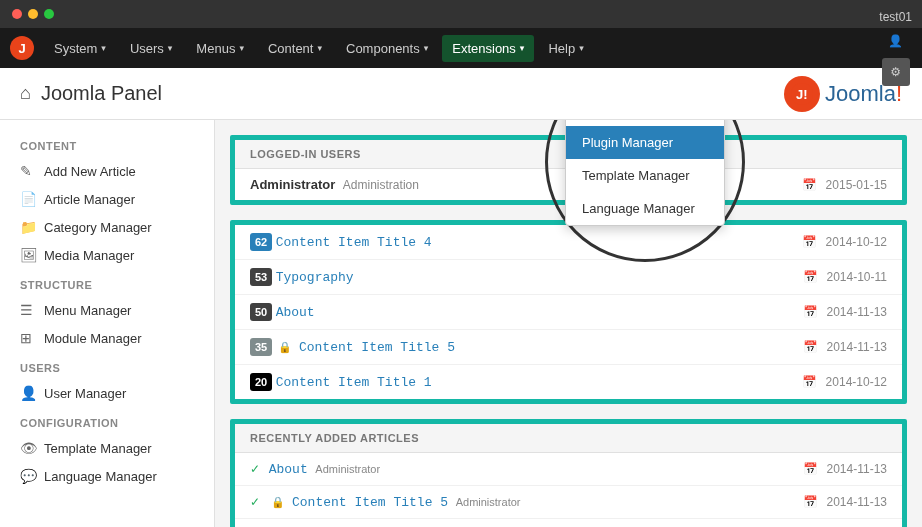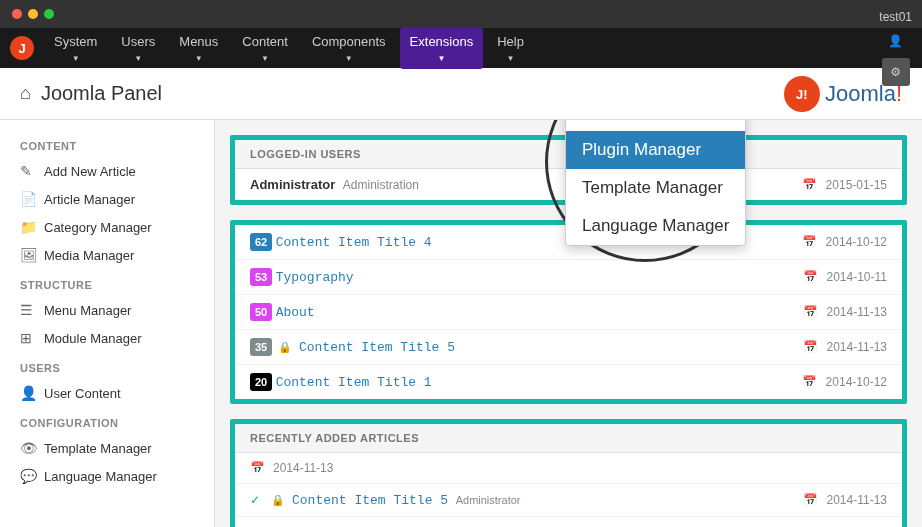"System" .top-nav-item { flex-direction: column -> none }
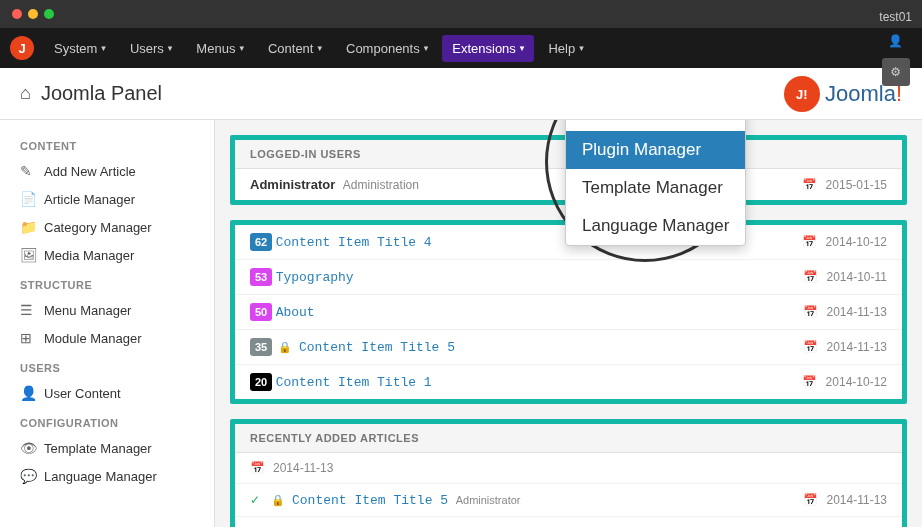"Extensions" div.top-nav-item { background: #4c1d95 -> #14532d }
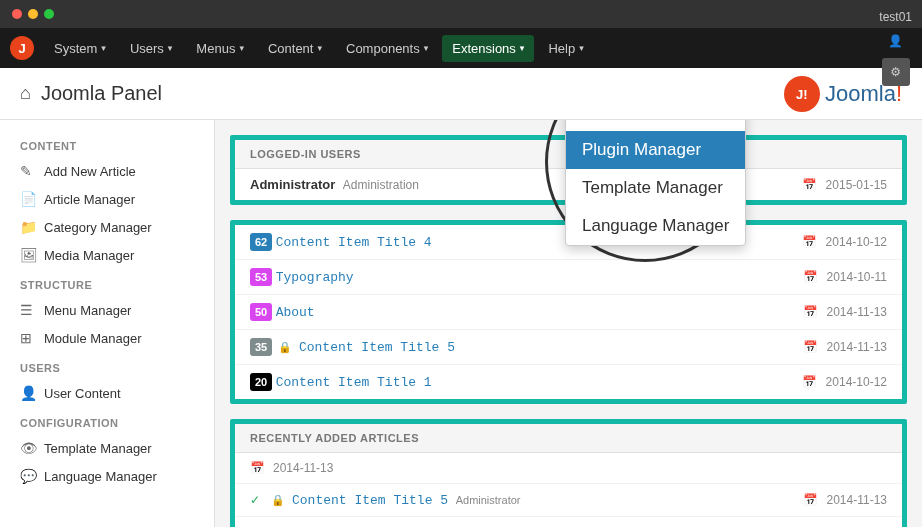"Plugin Manager" .dropdown-item { font-size: 17px -> 13px }
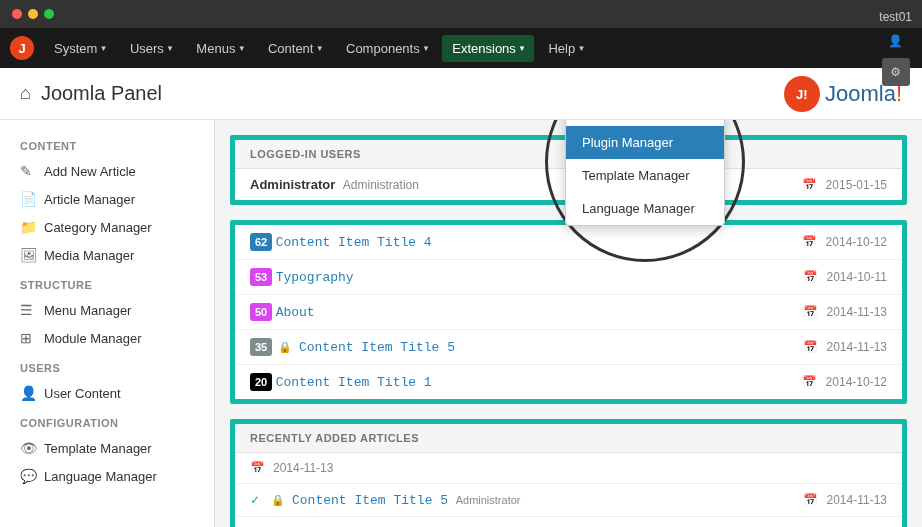"53" .badge-teal { background: #d946ef -> #404040 }
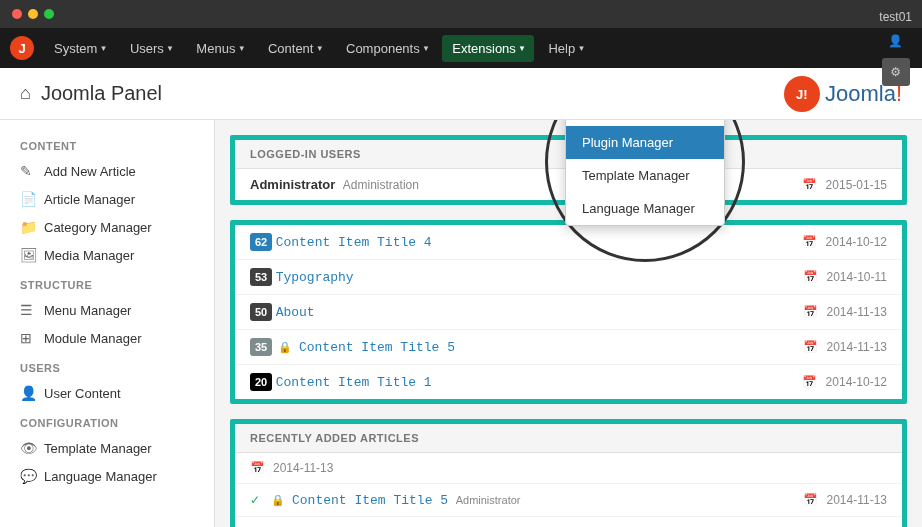"User Content" span { text: Content -> Manager }
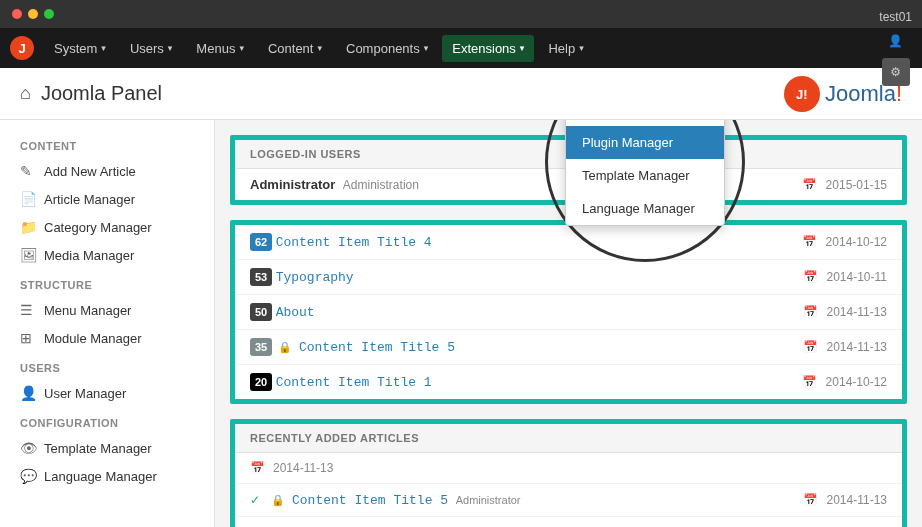"✓ About Administrator" div.section-row-left { html: none -> <div> <span>✓</span> <a>About</a> <span>Administrator</span> </div> }
